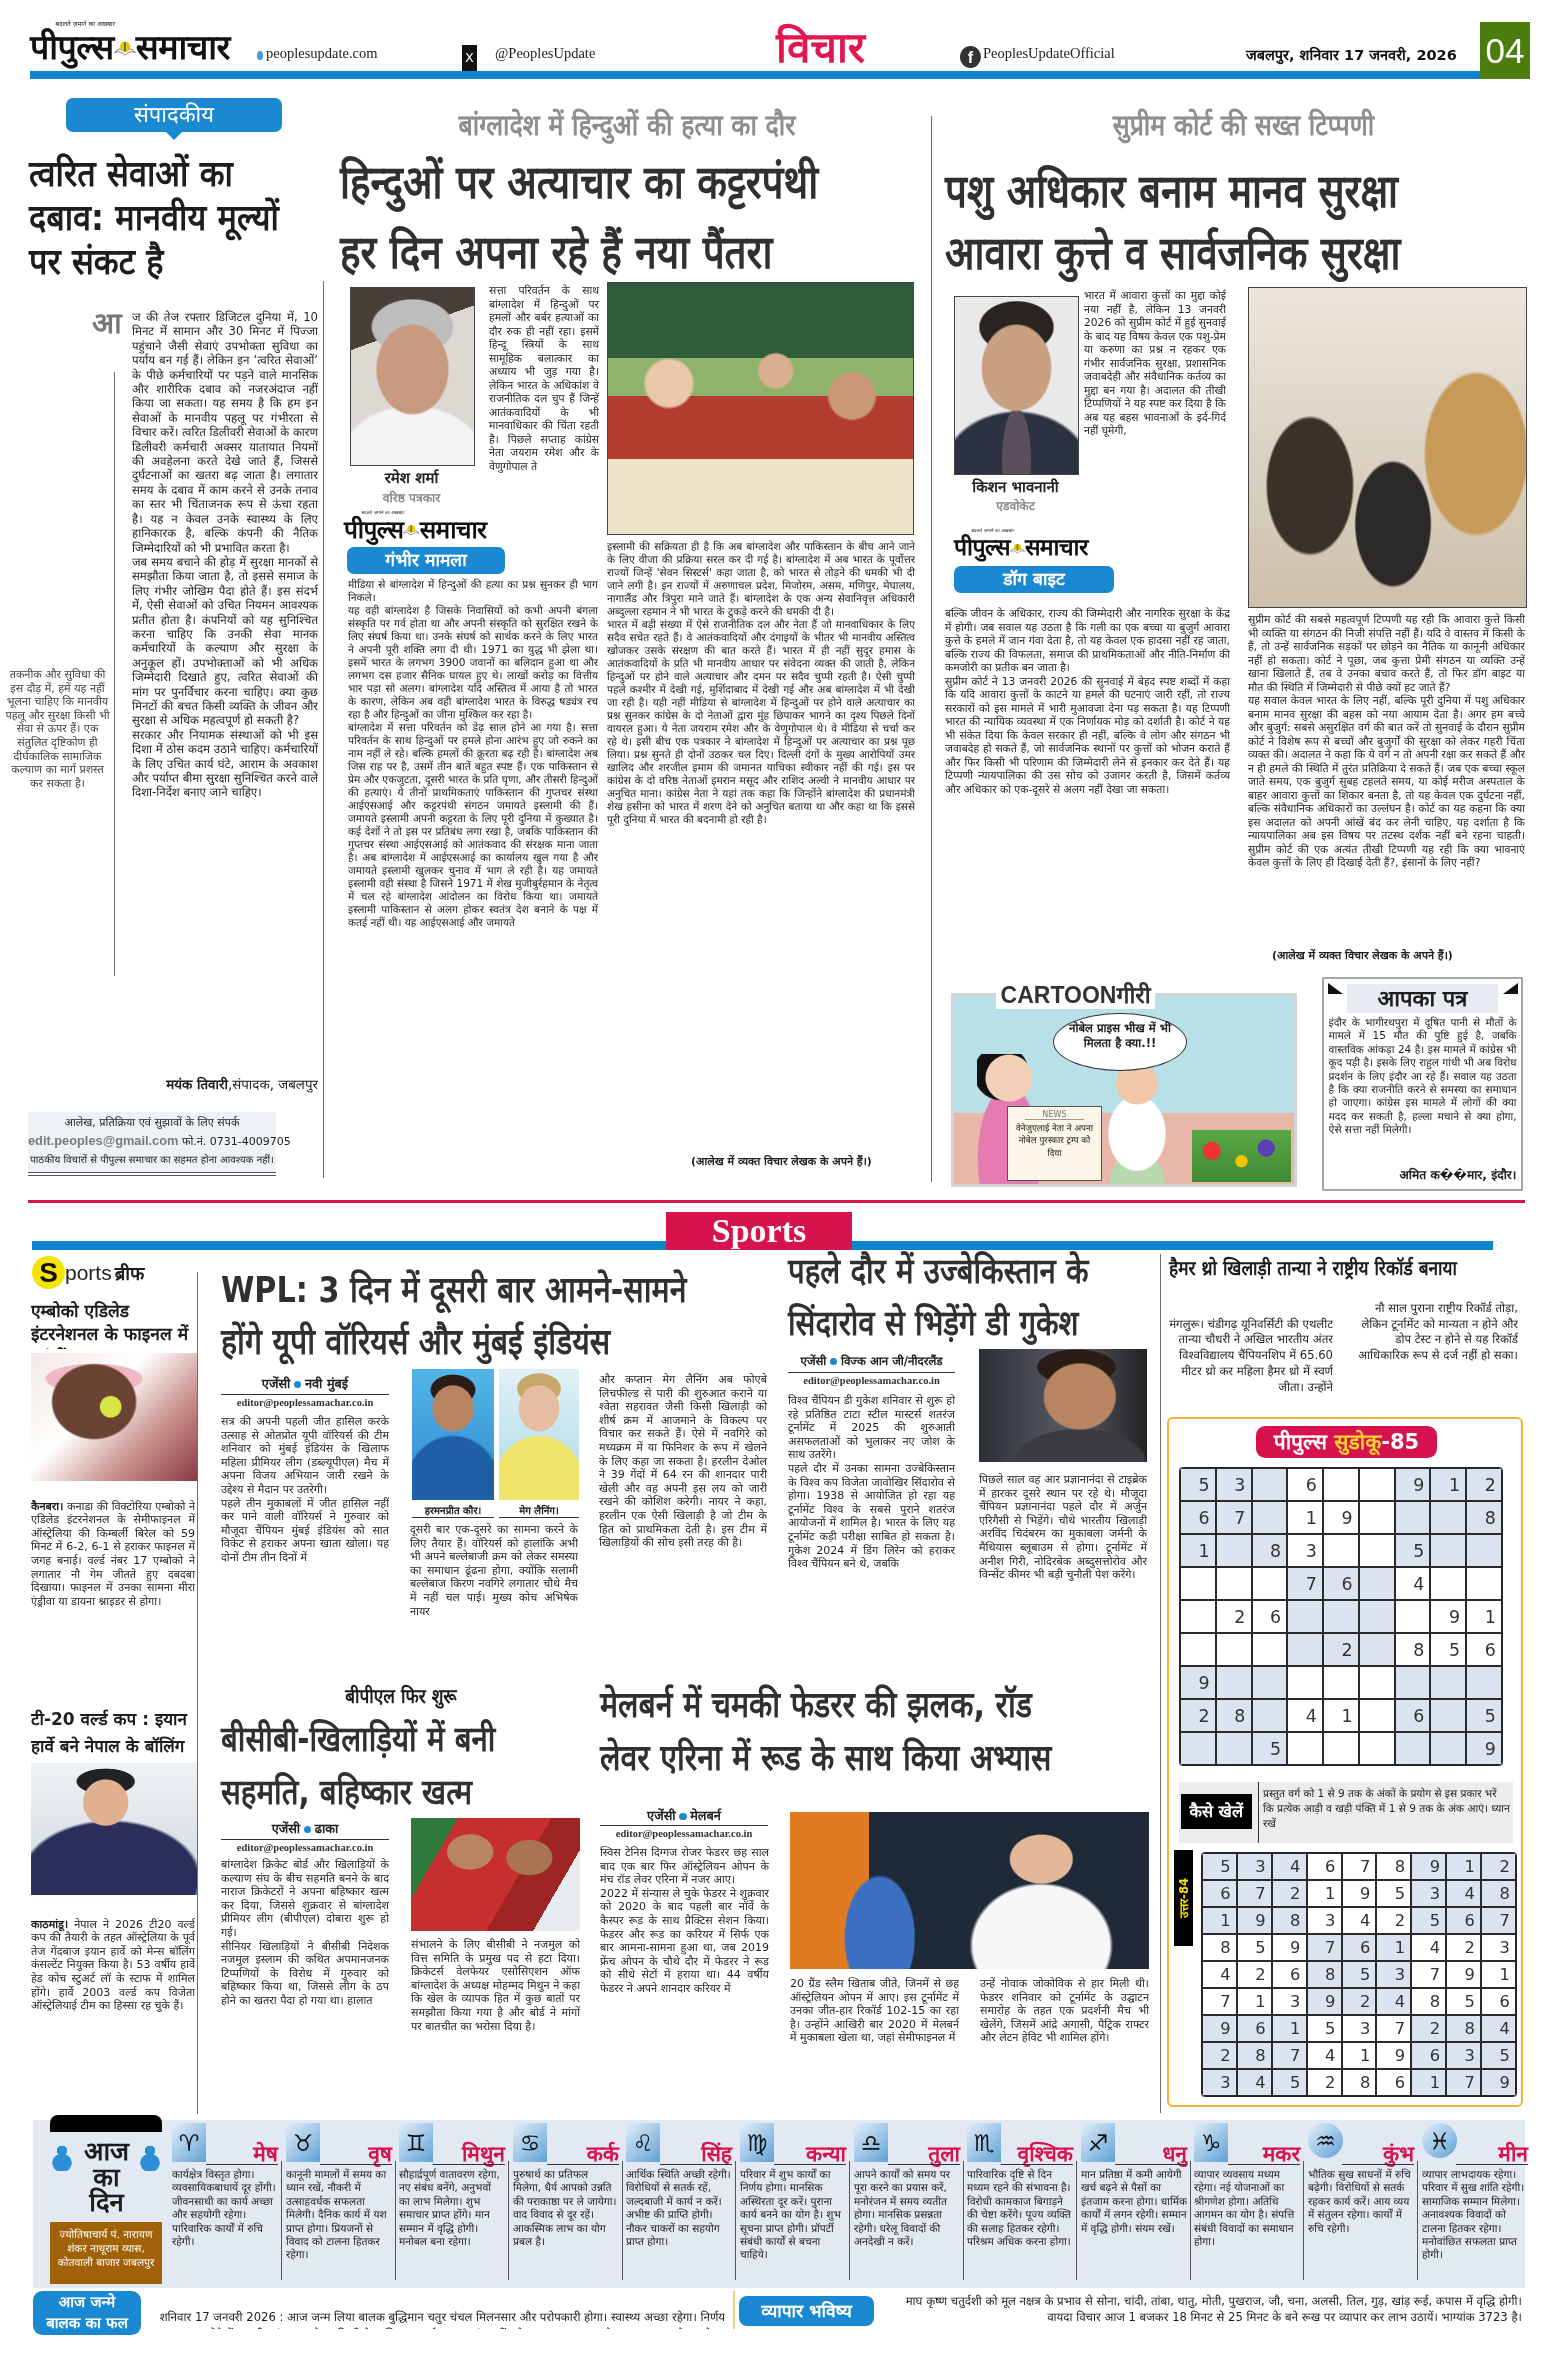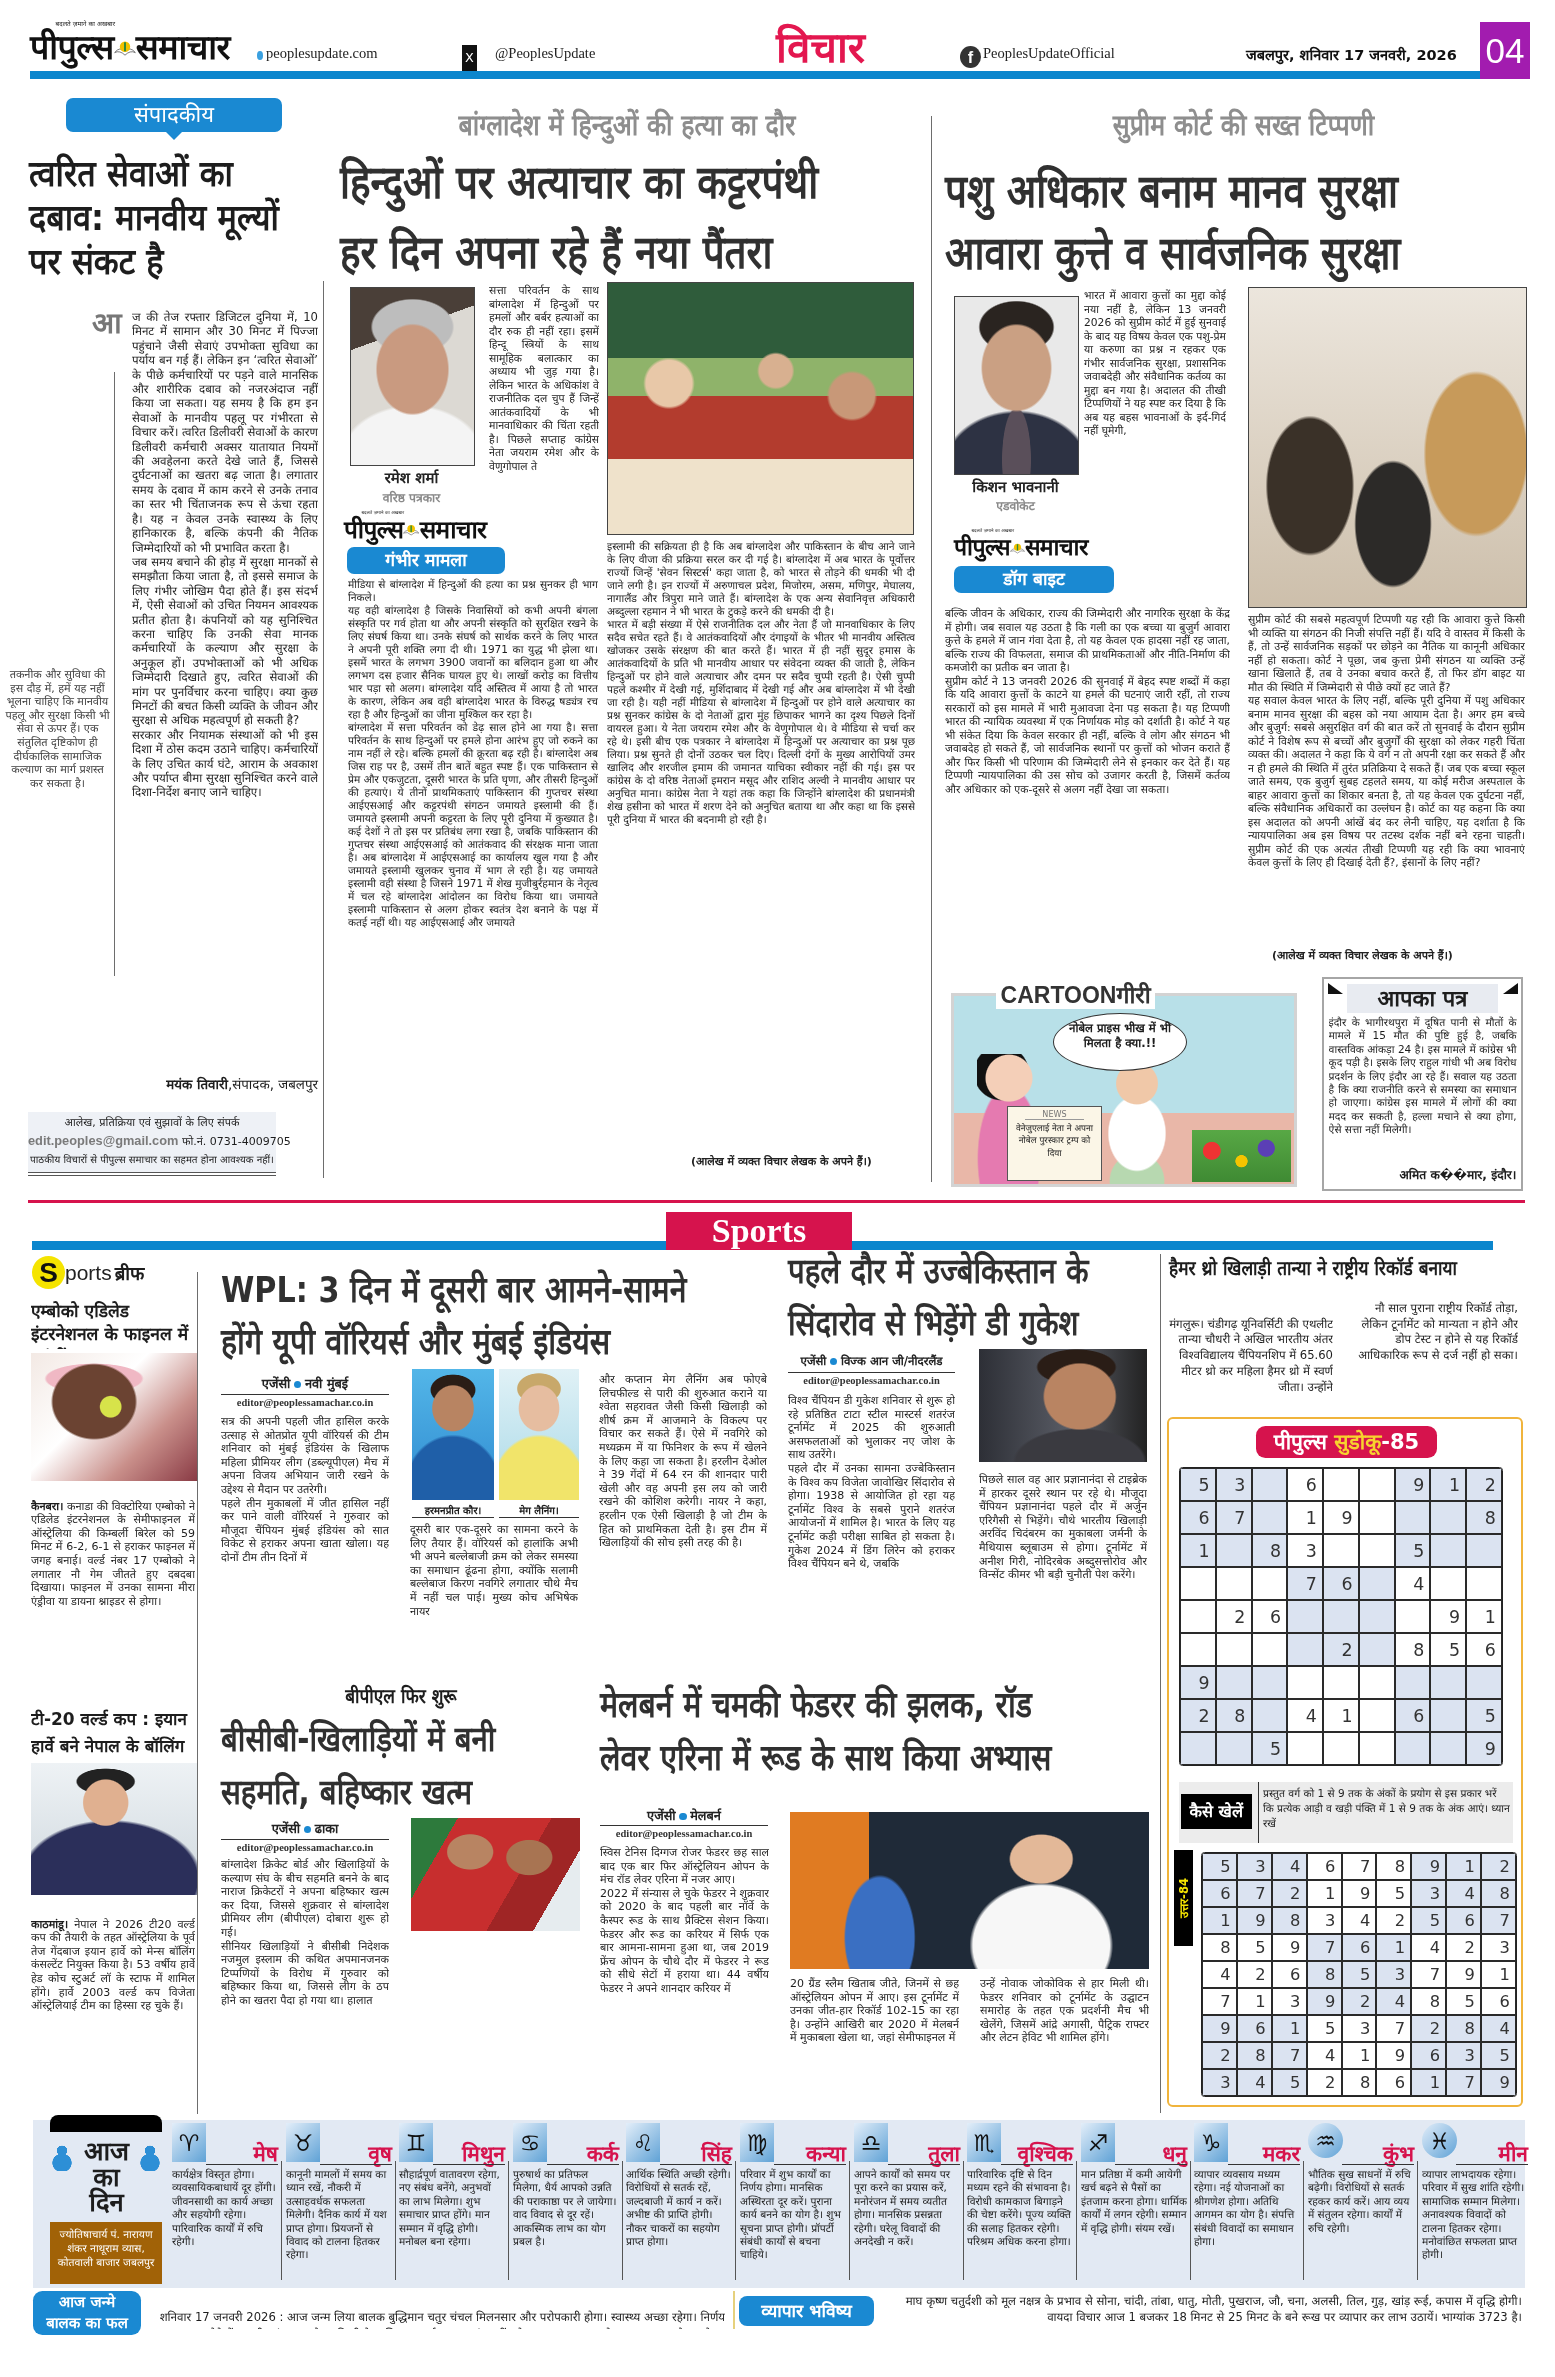"04" div.a { background: #a21caf -> #4d7c0f }
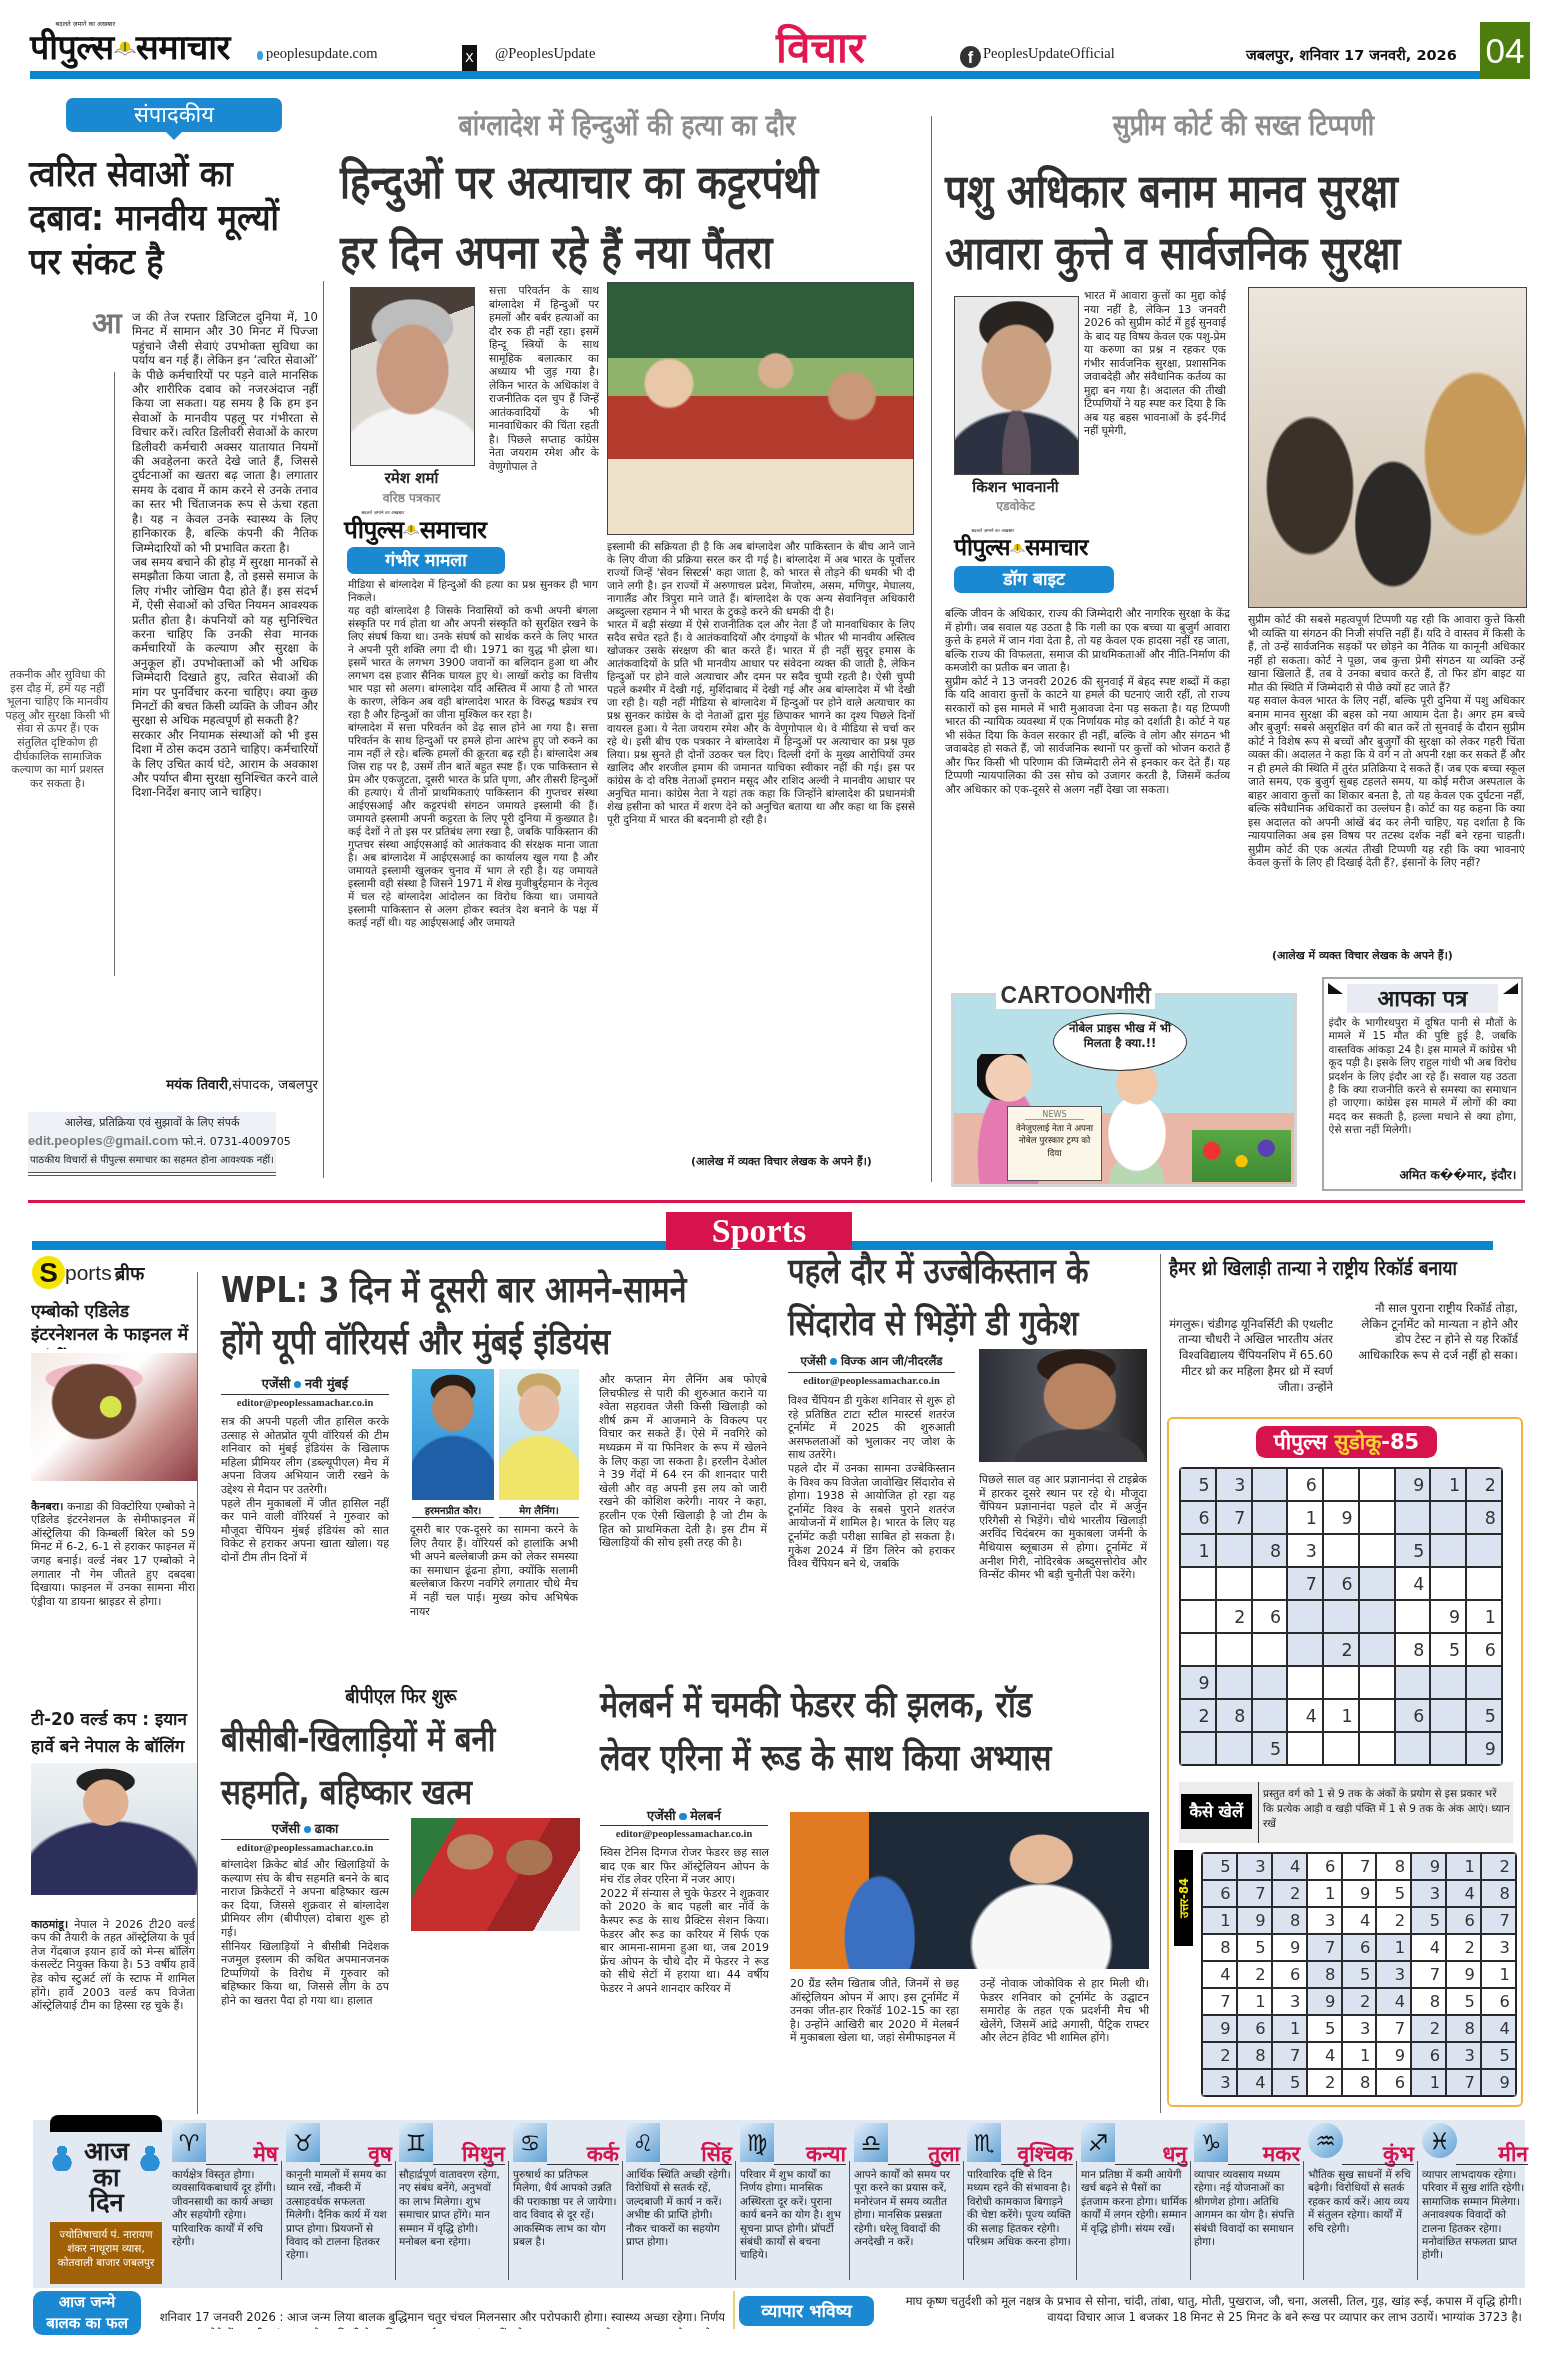"संभालने के लिए बीसीबी ने" div.txt { html: none -> <div>संभालने के लिए बीसीबी ने नजमुल को वित्त समिति के प्रमुख पद से हटा दिया। क्रिकेटर्स वेलफेयर एसोसिएशन ऑफ बांग्लादेश के अध्यक्ष मोहम्मद मिथुन ने कहा कि खेल के व्यापक हित में कुछ बातों पर समझौता किया गया है और बोर्ड ने मांगों पर बातचीत का भरोसा दिया है।</div> }
